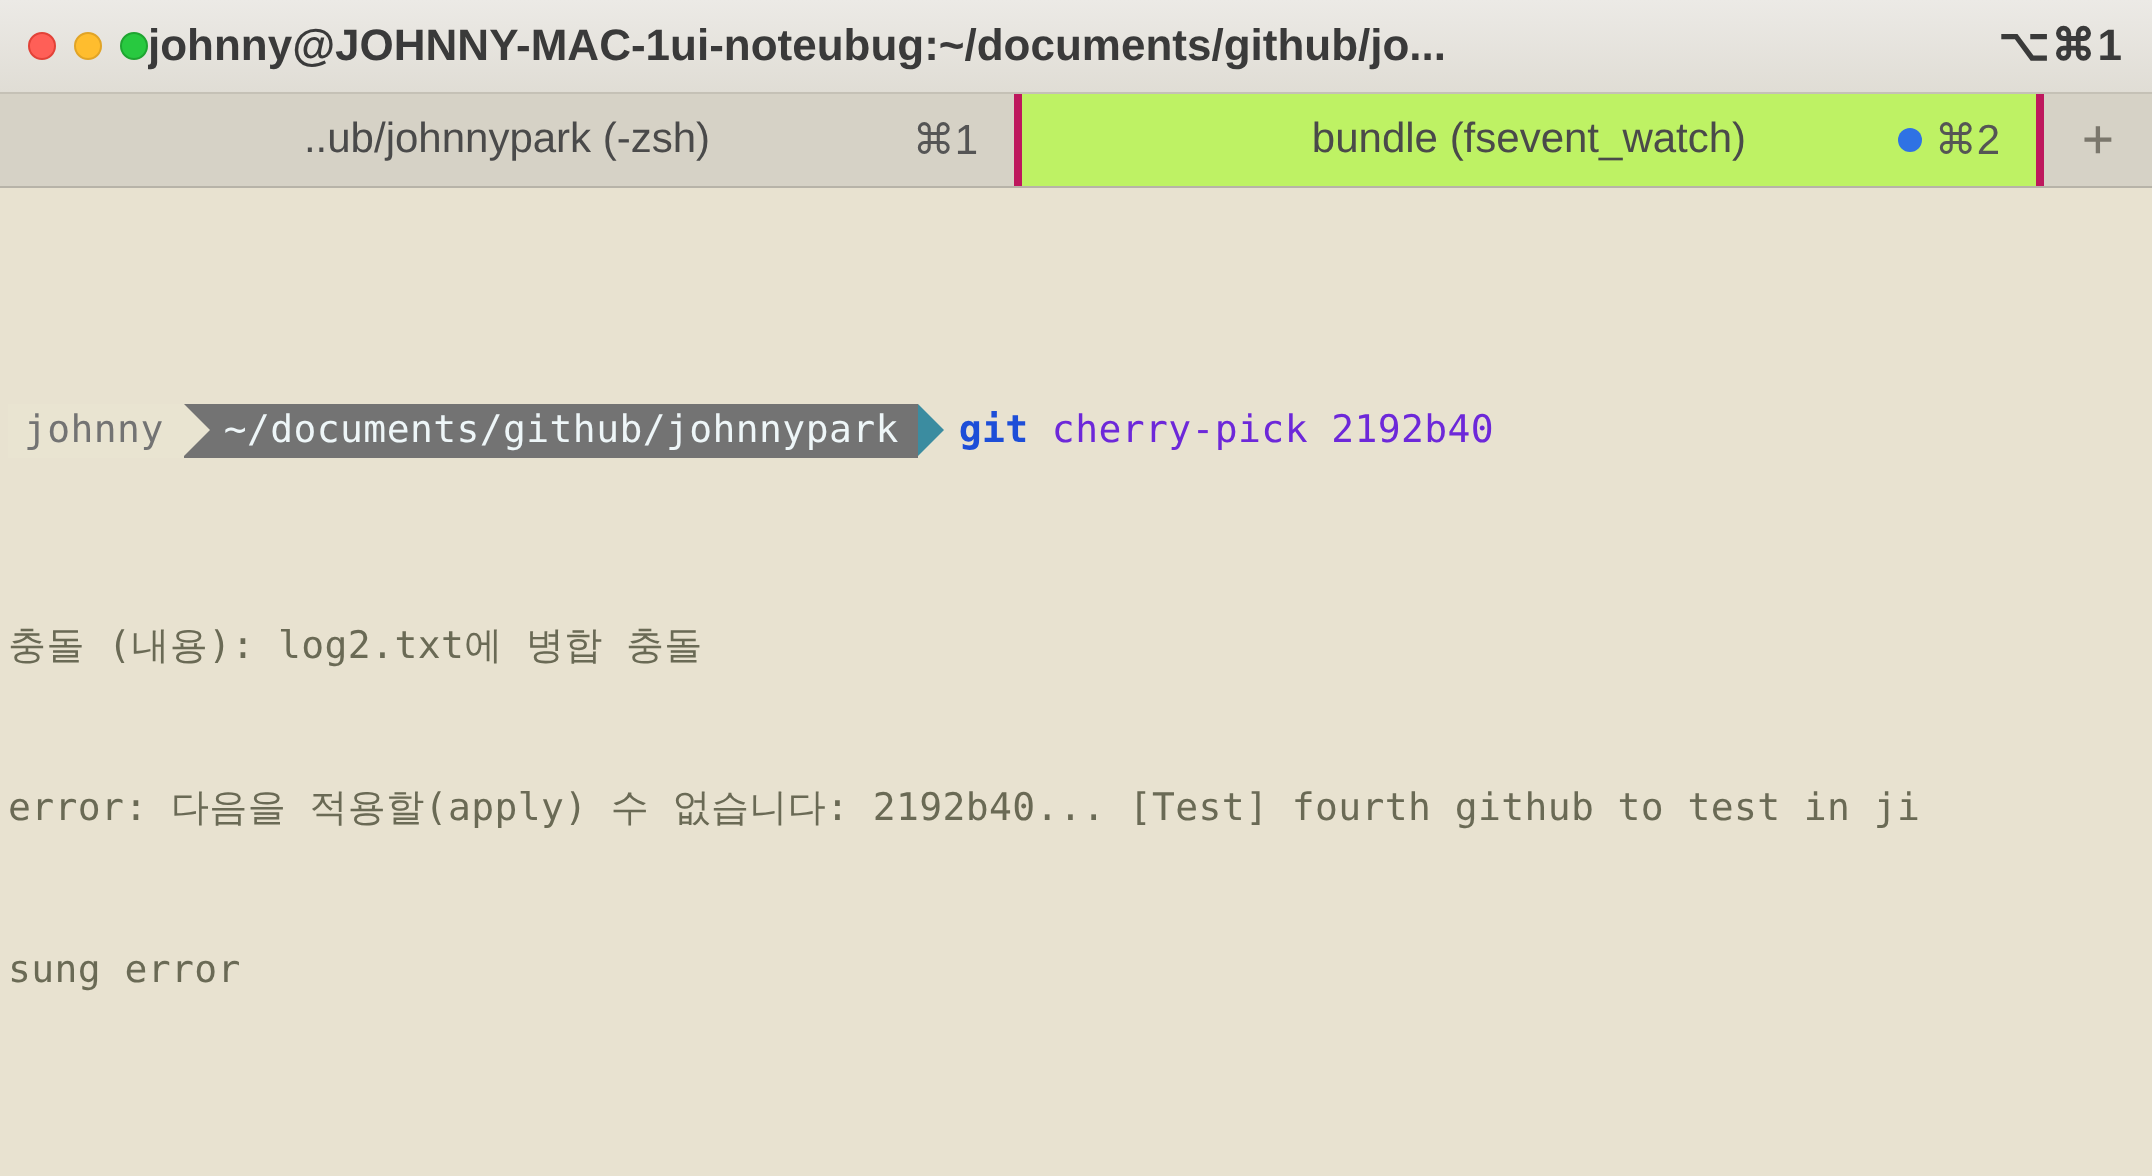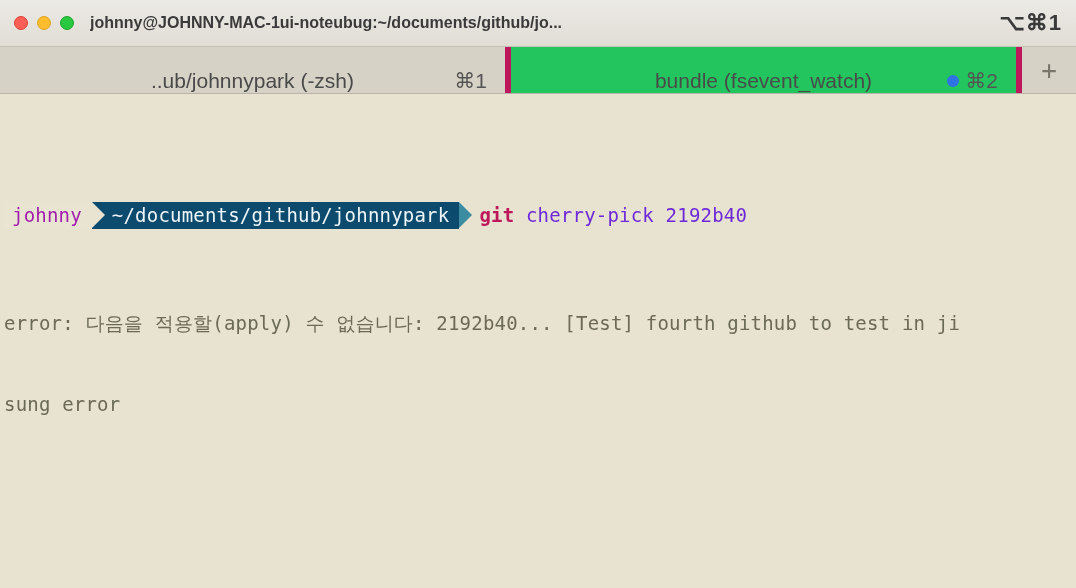"johnny@JOHNNY-MAC-1ui-noteubug:~/documen" .title { font-size: 16px -> 22px; margin-left: 16px -> none }
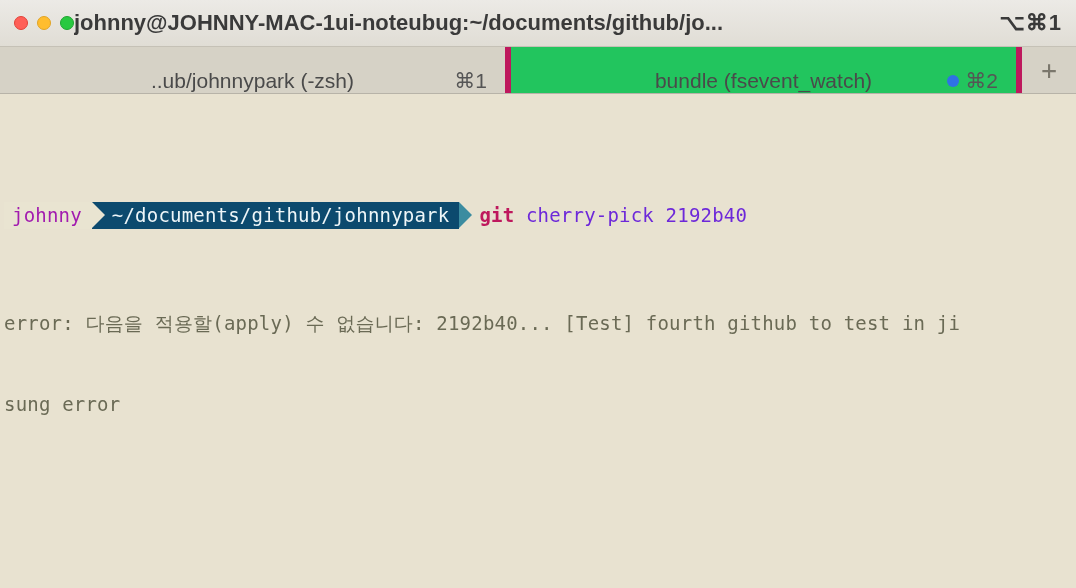"..ub/johnnypark (-zsh)" .tab { align-items: flex-end -> center; border-right: 6px solid #be185d -> 4px solid #be185d }
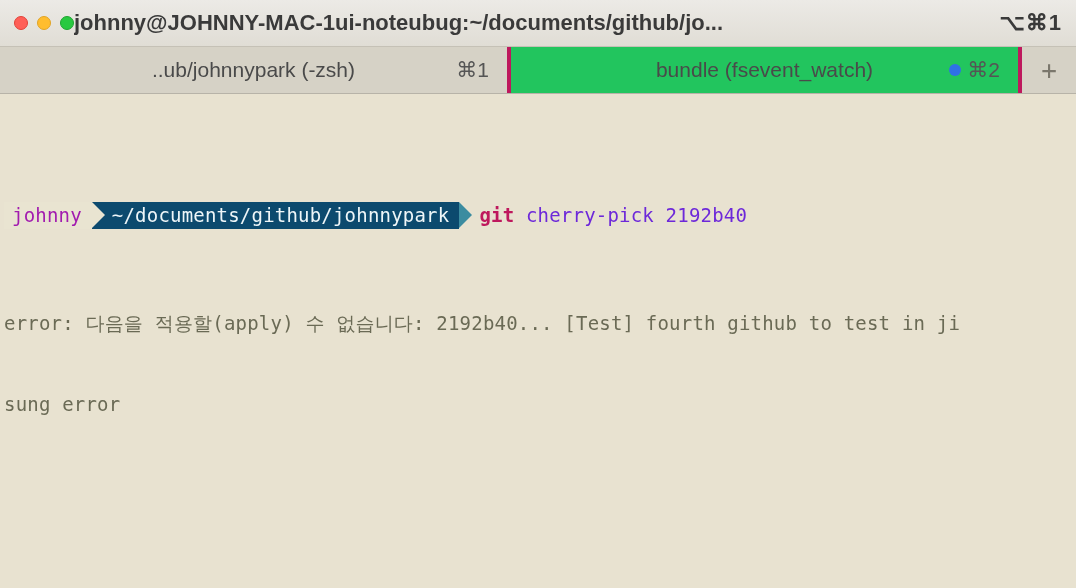"bundle (fsevent_watch)" .tab.active { background: #22c55e -> #bef264 }
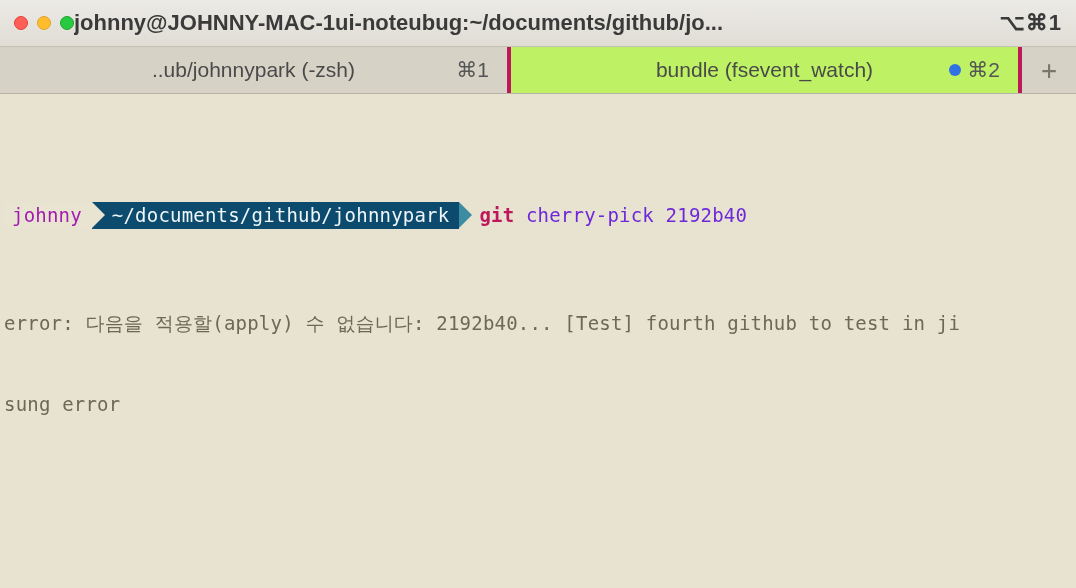"johnny" .seg-user .txt { color: #a21caf -> #737373 }
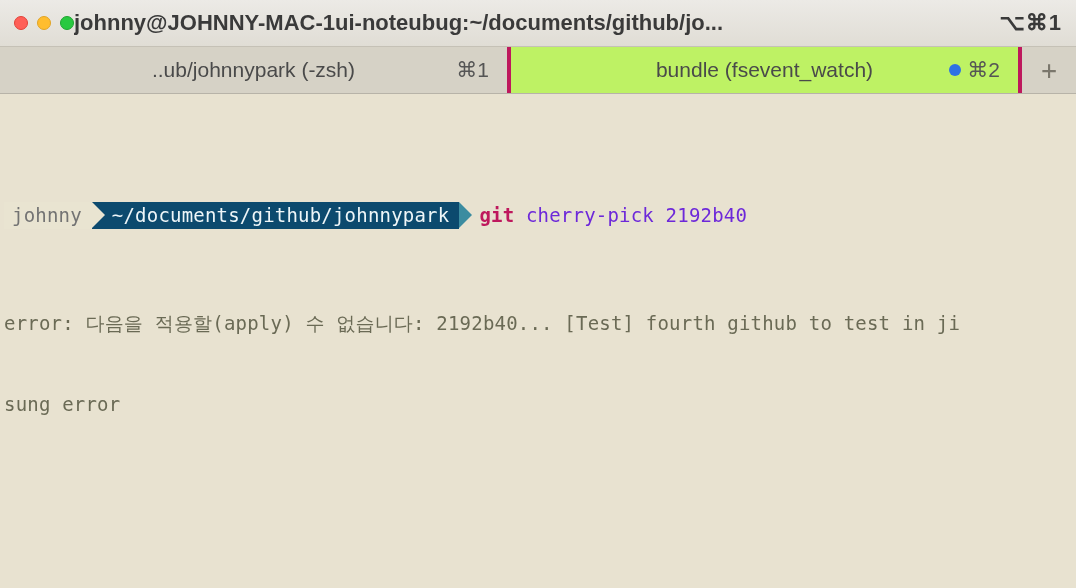"~/documents/github/johnnypark" .seg-path { background: #0c4a6e -> #737373 }
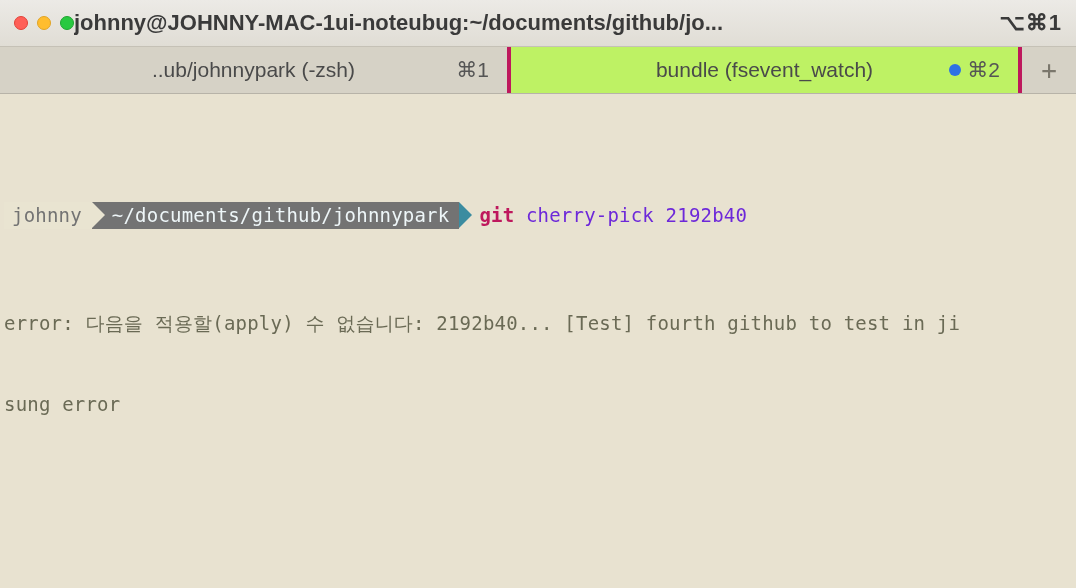"git" .teal { color: #be185d -> #1d4ed8 }
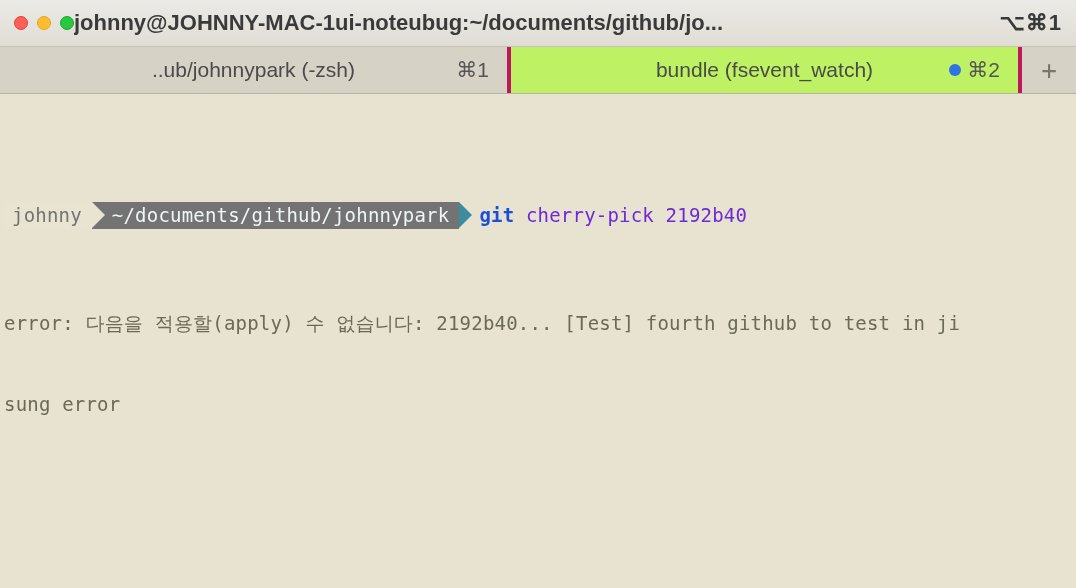"충돌 (내용): log2.txt에 병합 충돌" div.line { html: none -> <div>충돌 (내용): log2.txt에 병합 충돌</div> }
